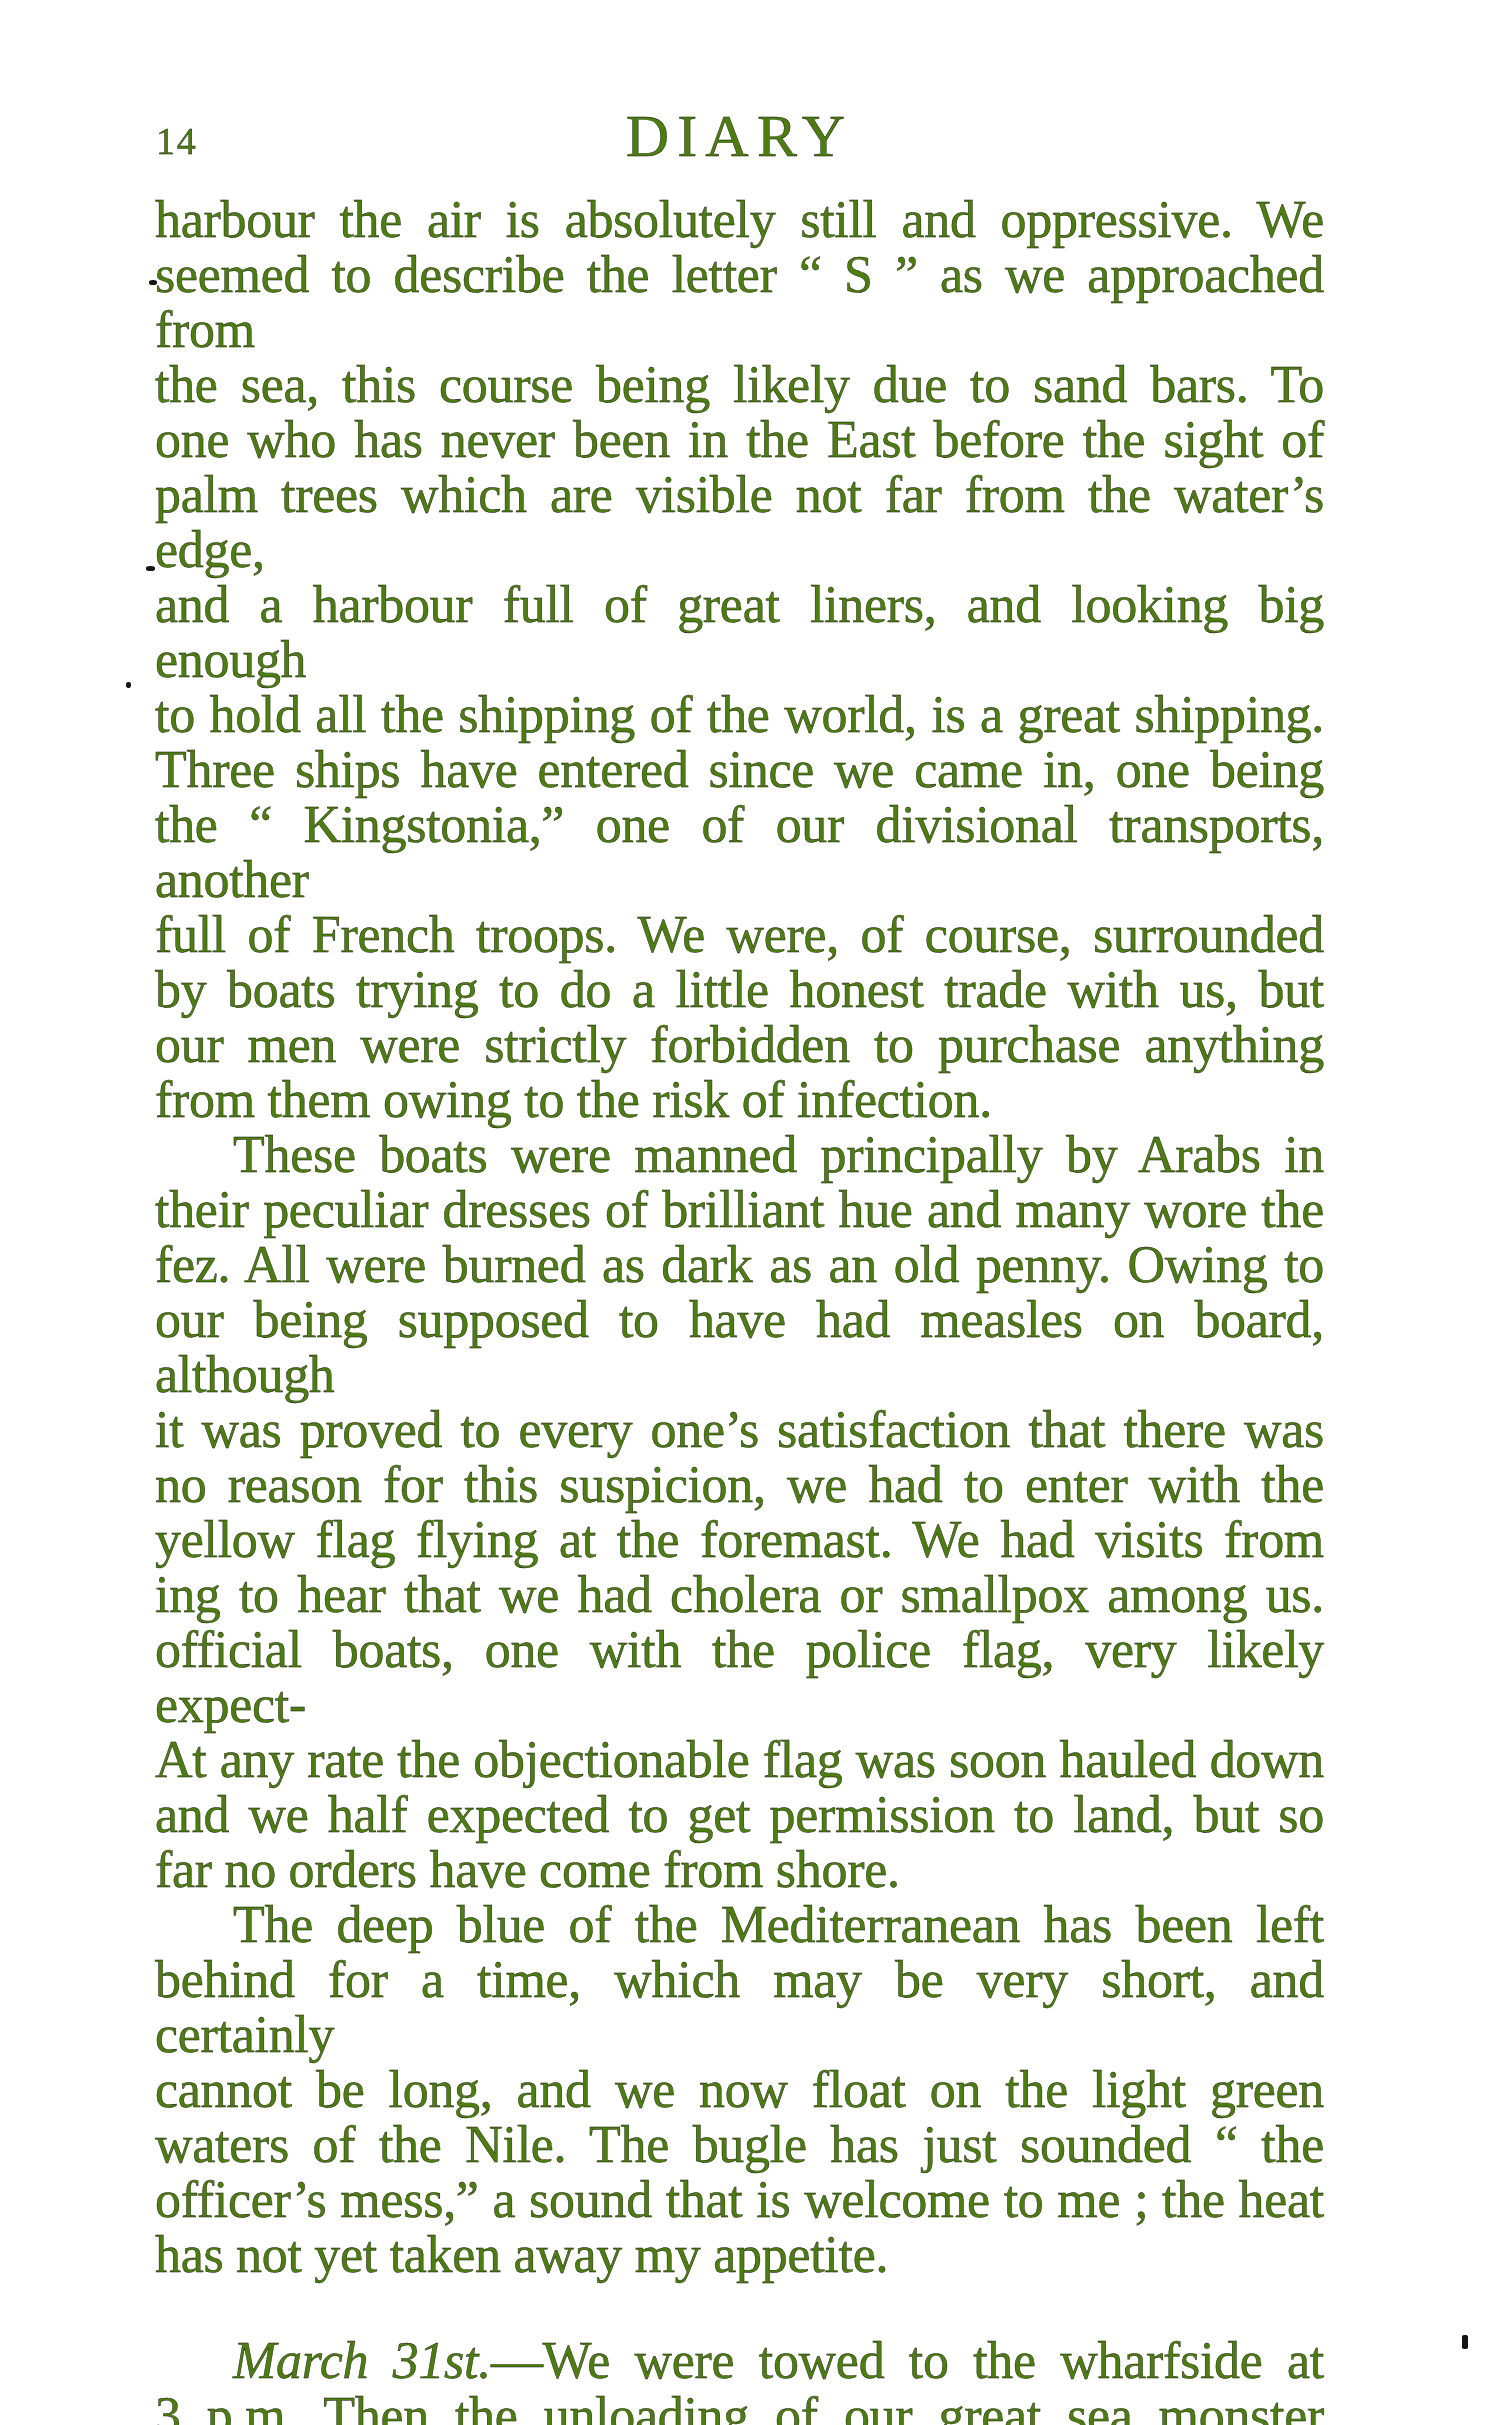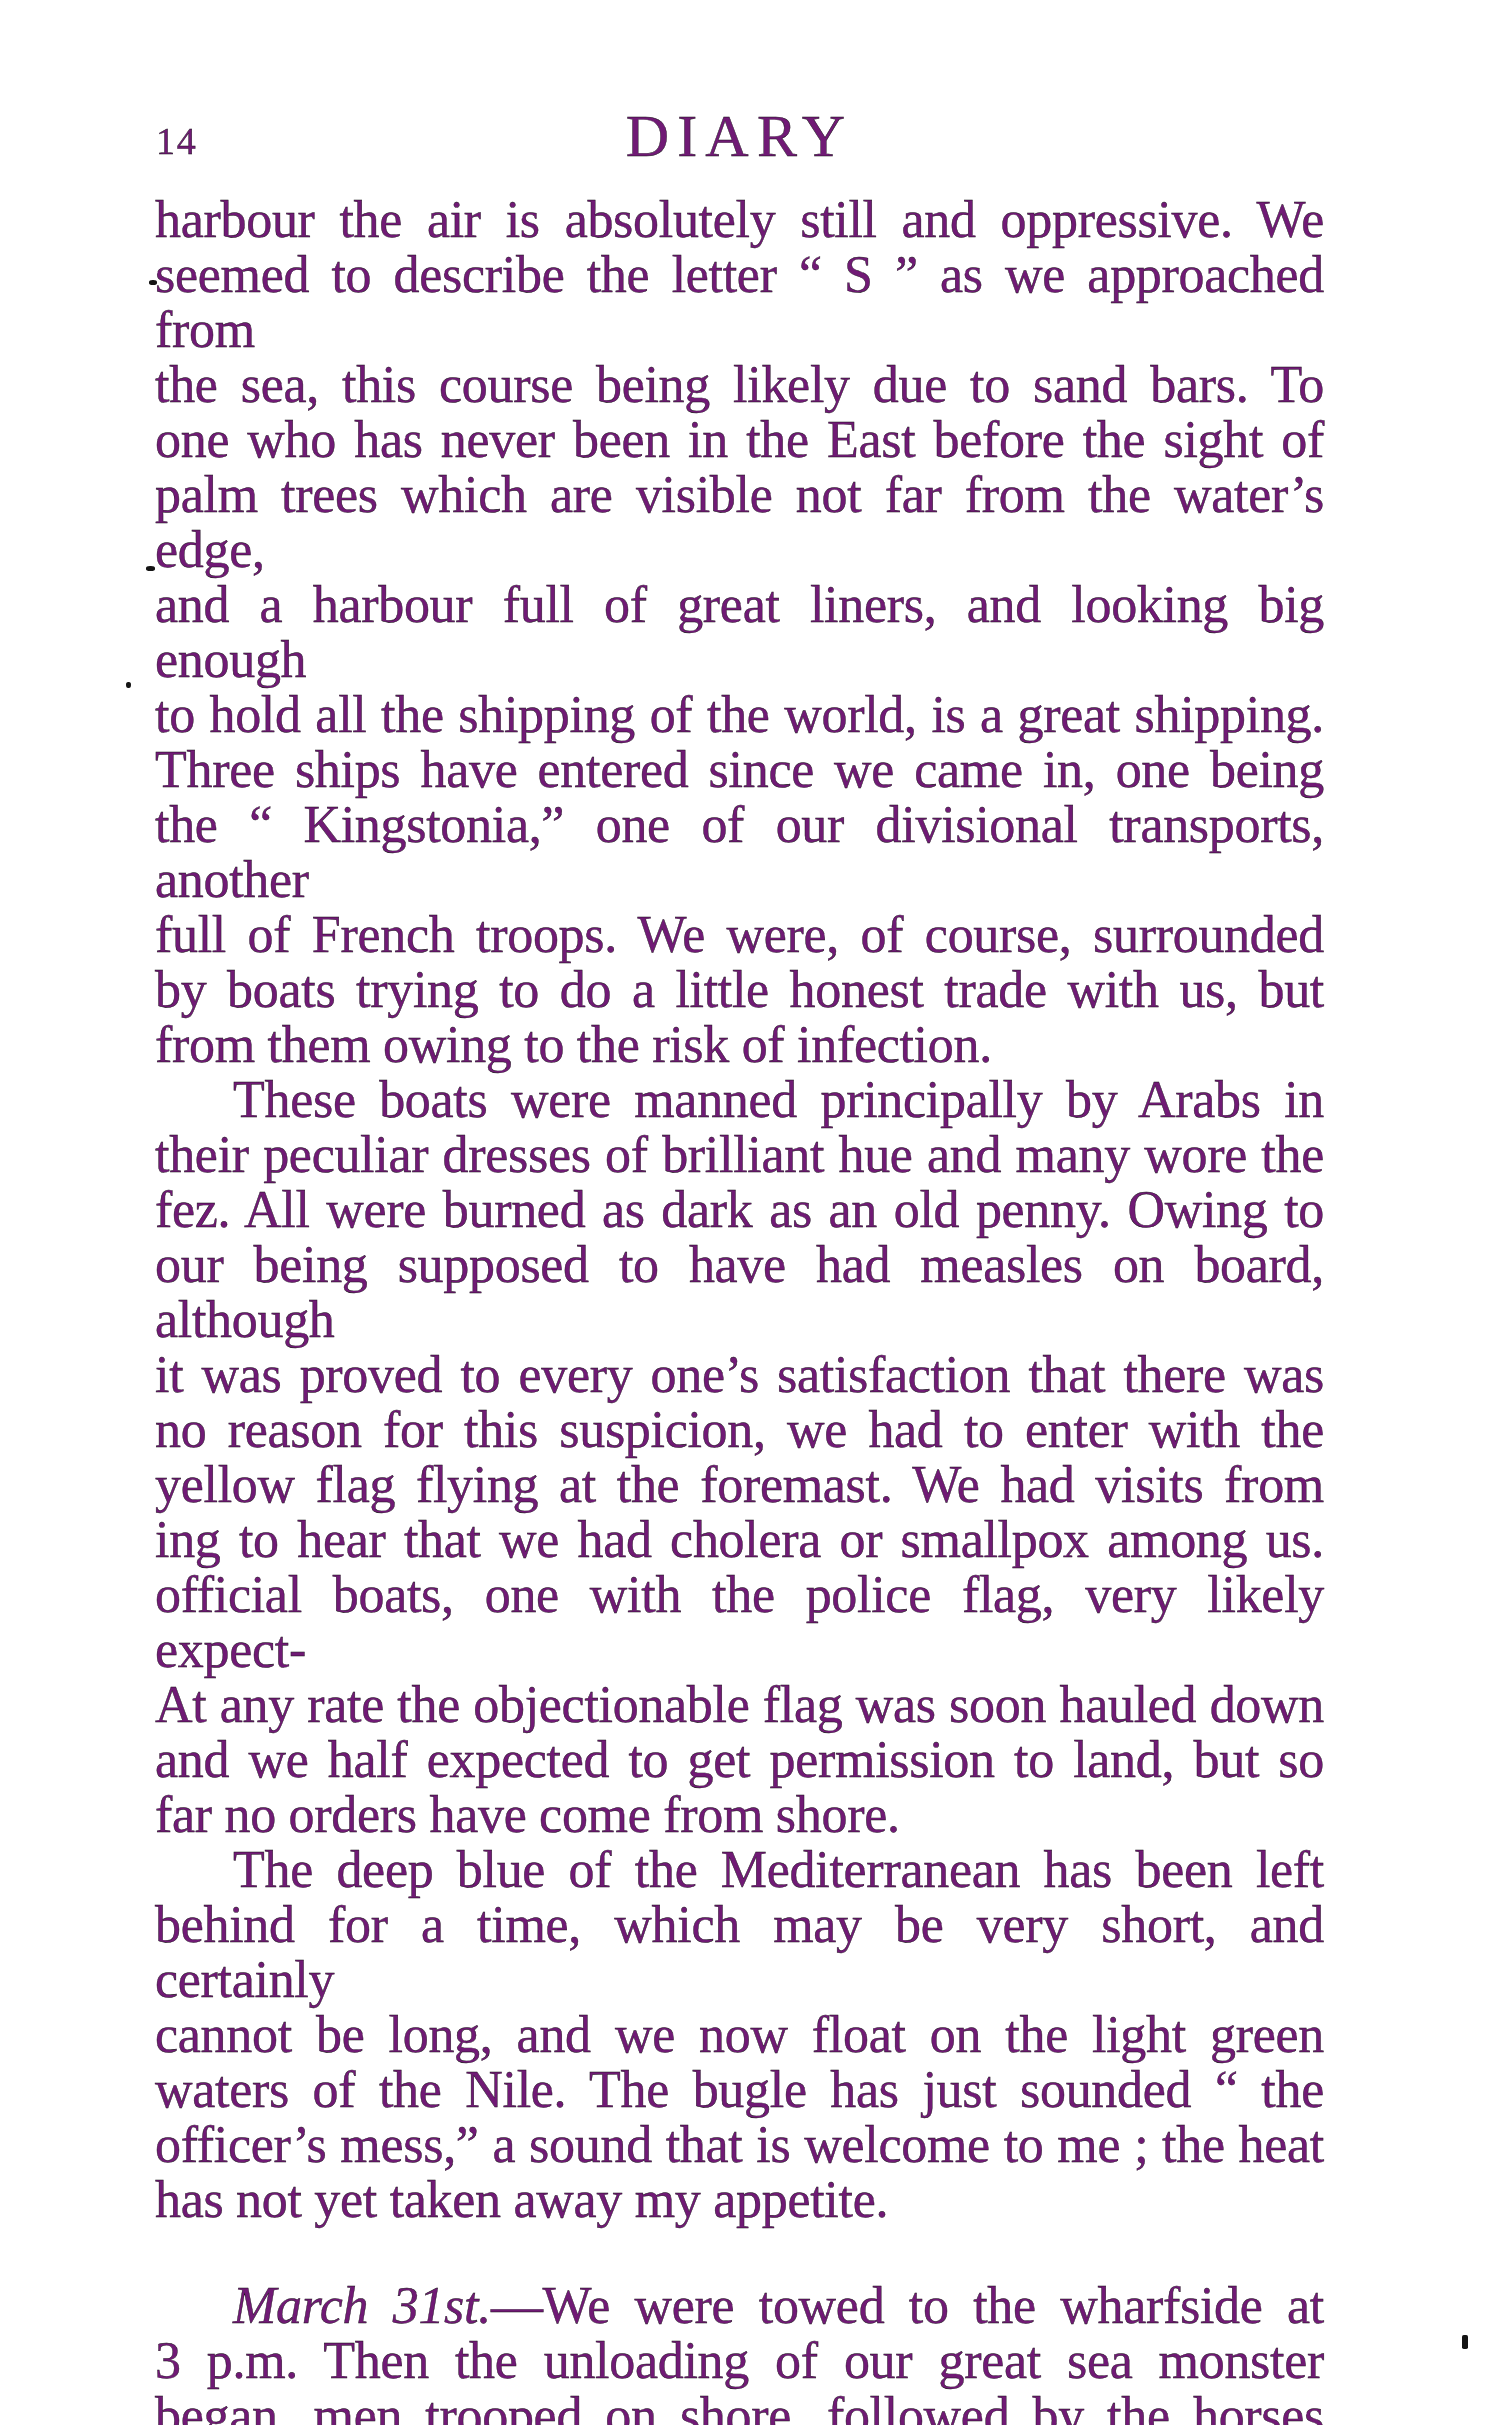"14" .page { color: #701a75 -> #4d7c0f }
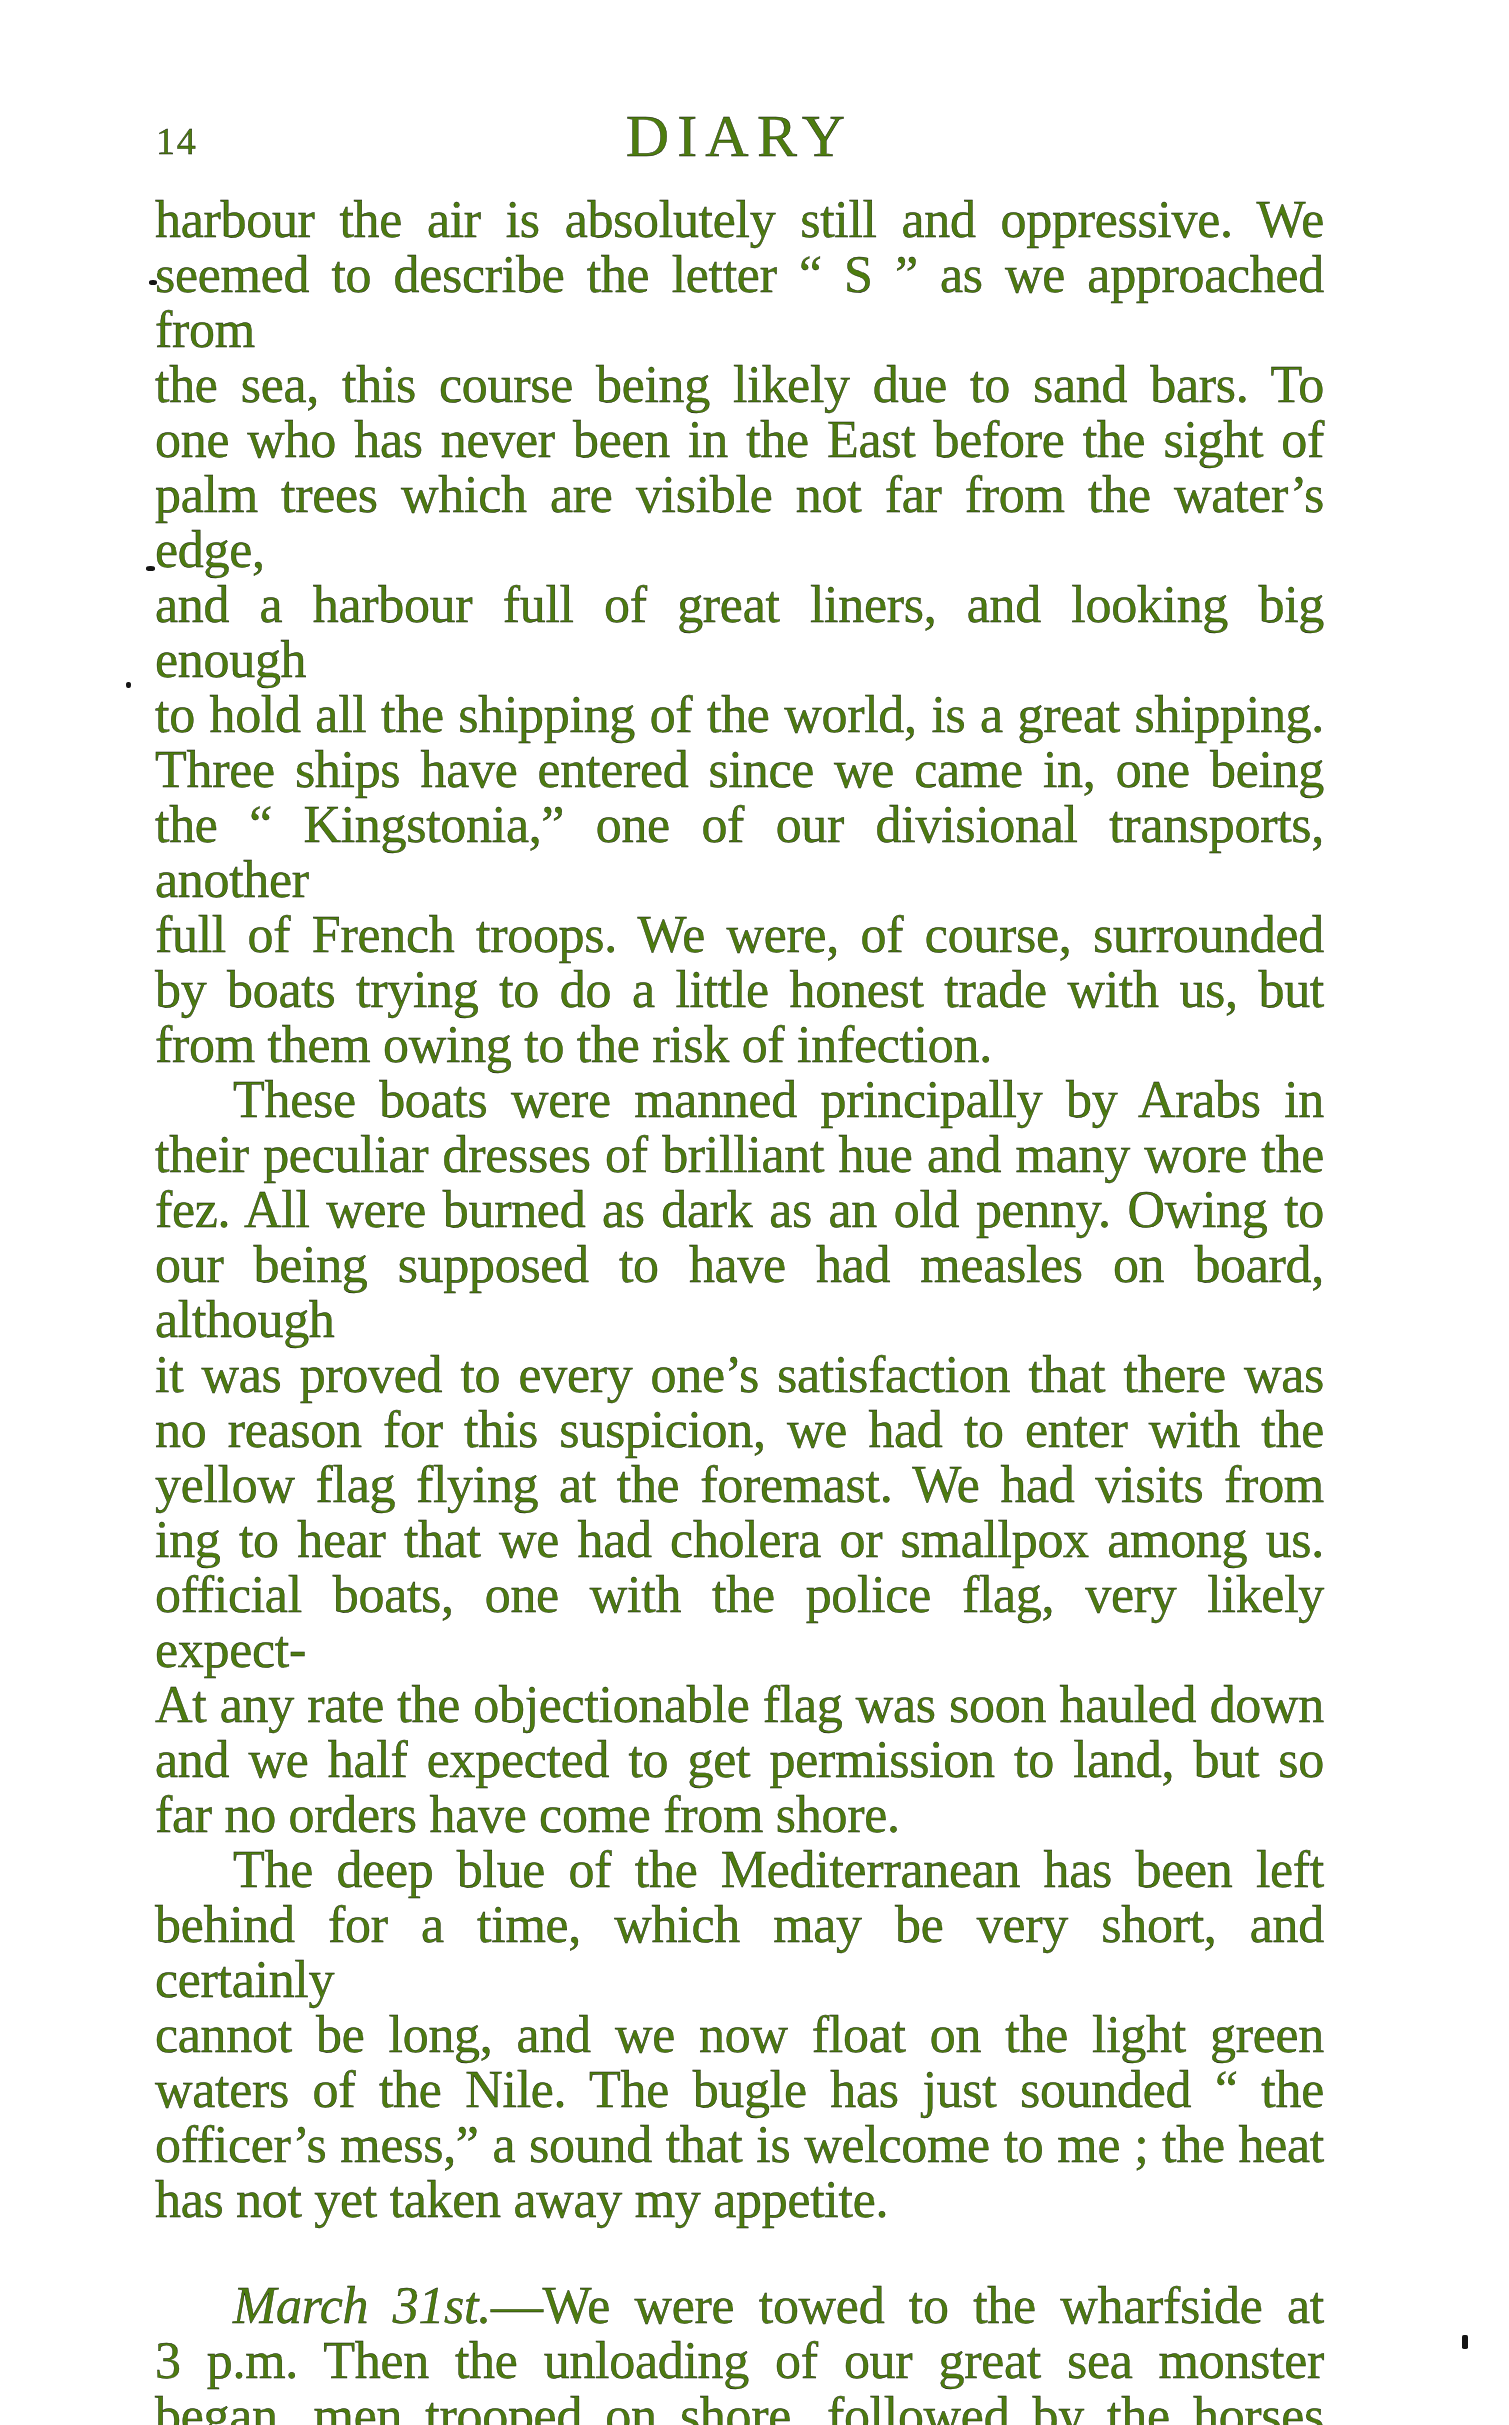"our men were strictly forbidden" div.line { html: none -> <div>our men were strictly forbidden to purchase anything</div> }
